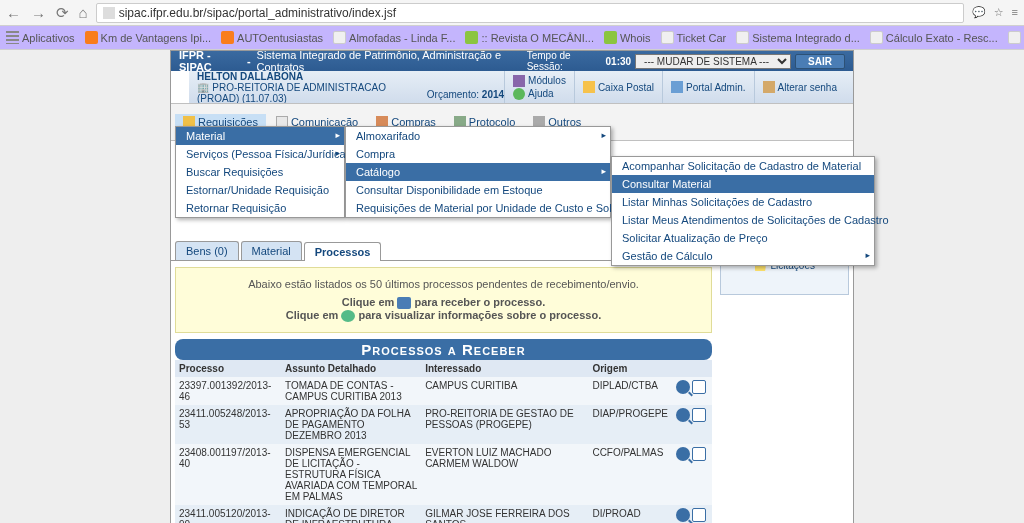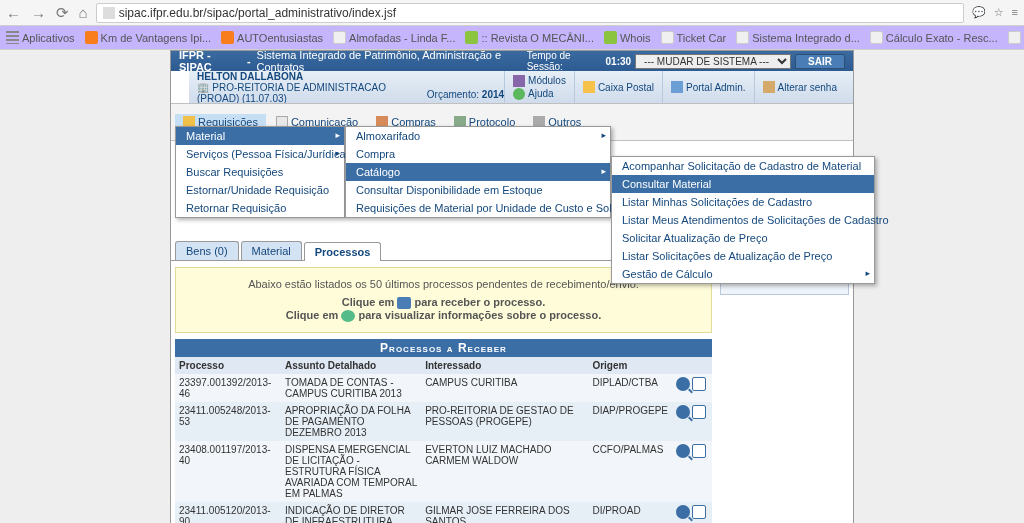"Listar Solicitações de Atualização de" div.dd-item { html: <div>Listar Solicitações de Atualização de Preço</div> -> none }
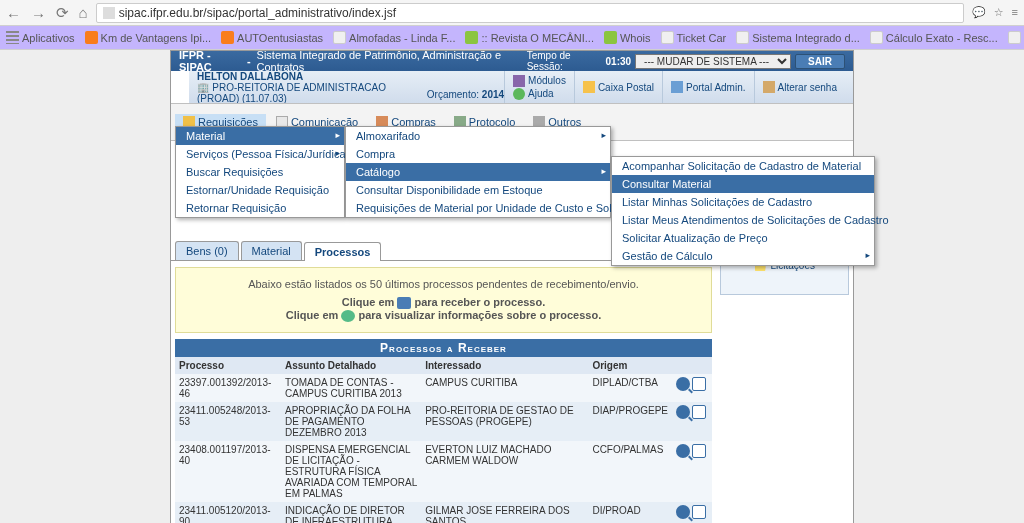"Processos a Receber" .sec-hdr { border-radius: none -> 8px; font-size: 12px -> 15px }
